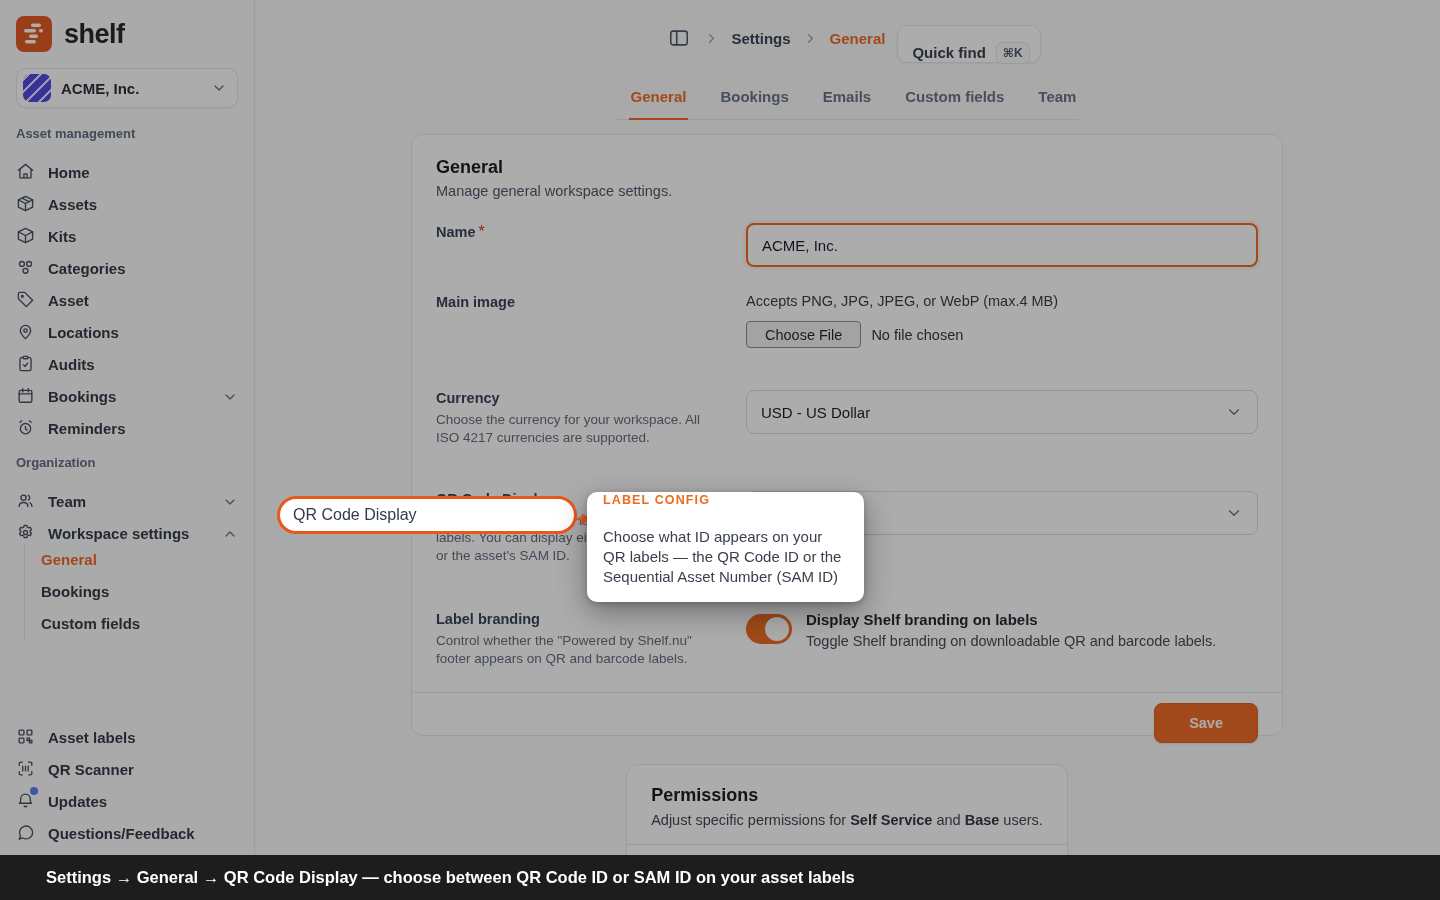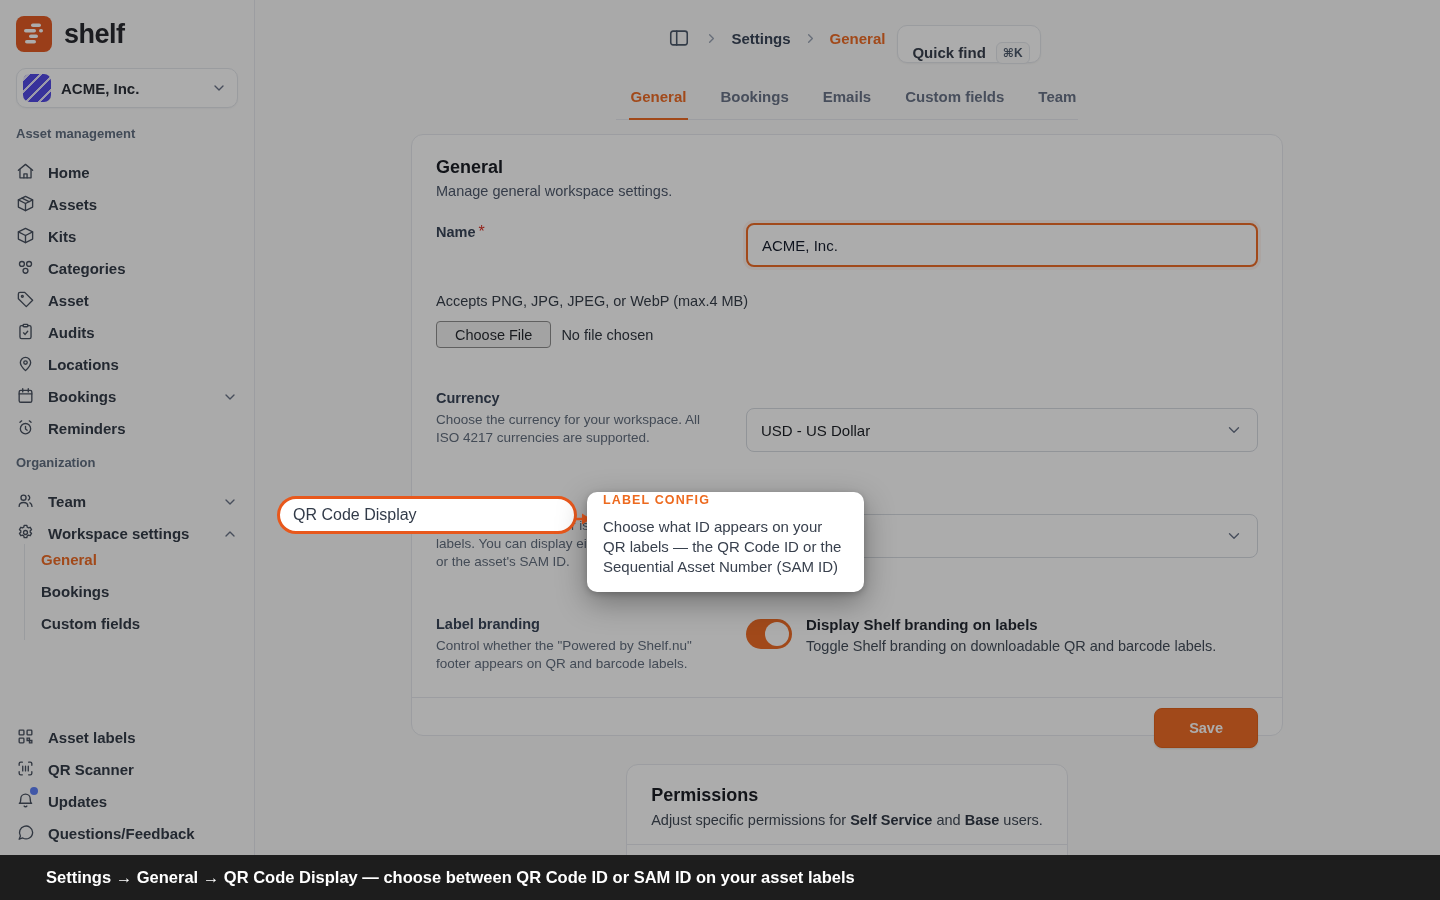"Main image" div.col-label { html: none -> <div> <span>Main image</span> </div> }
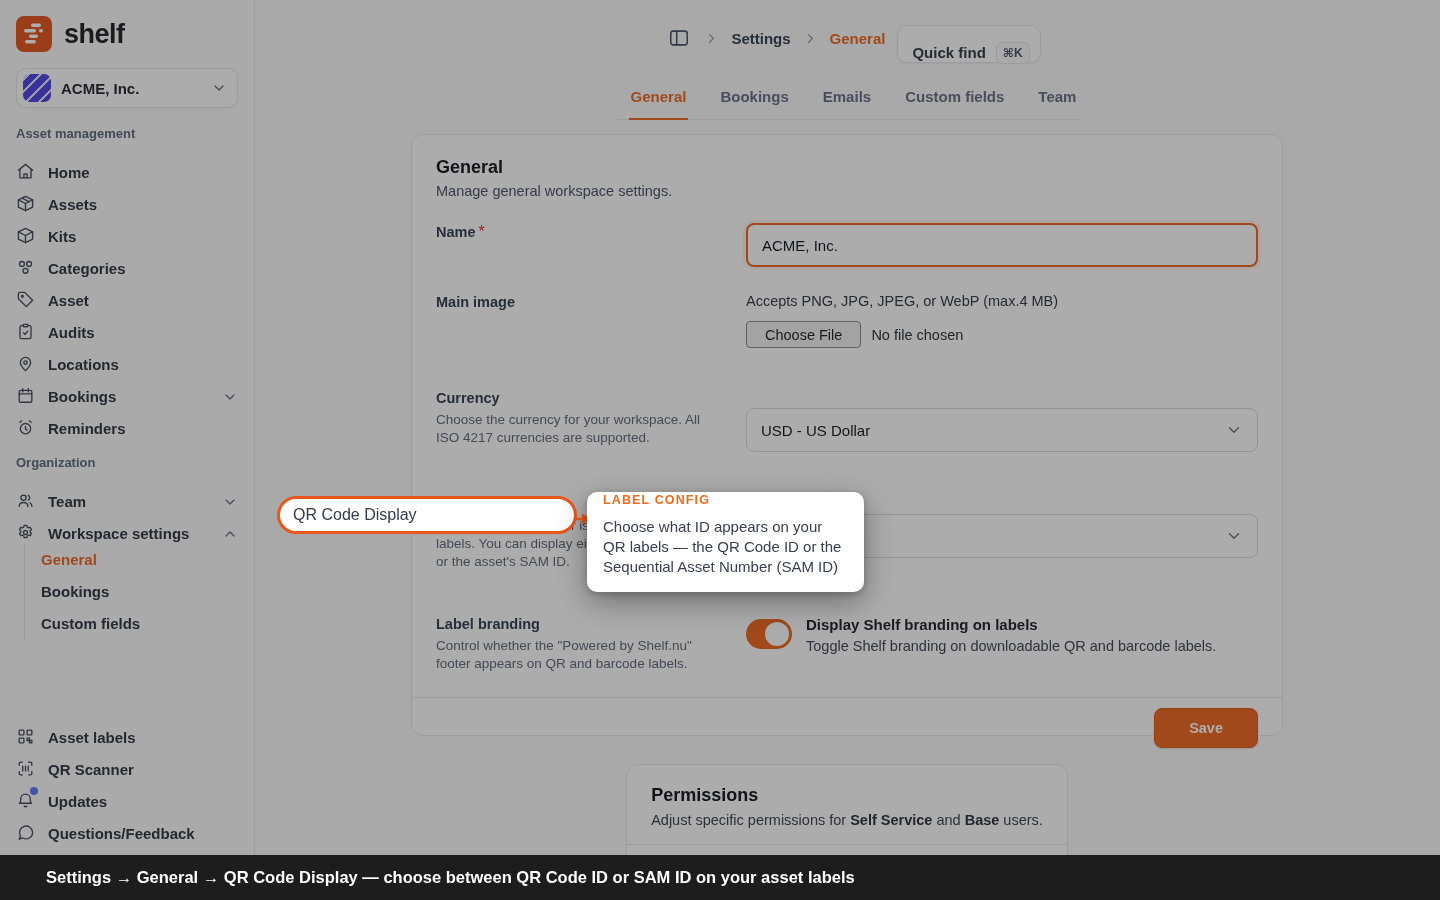"Audits" a.nav-item { order: before "Locations" -> after "Locations" }
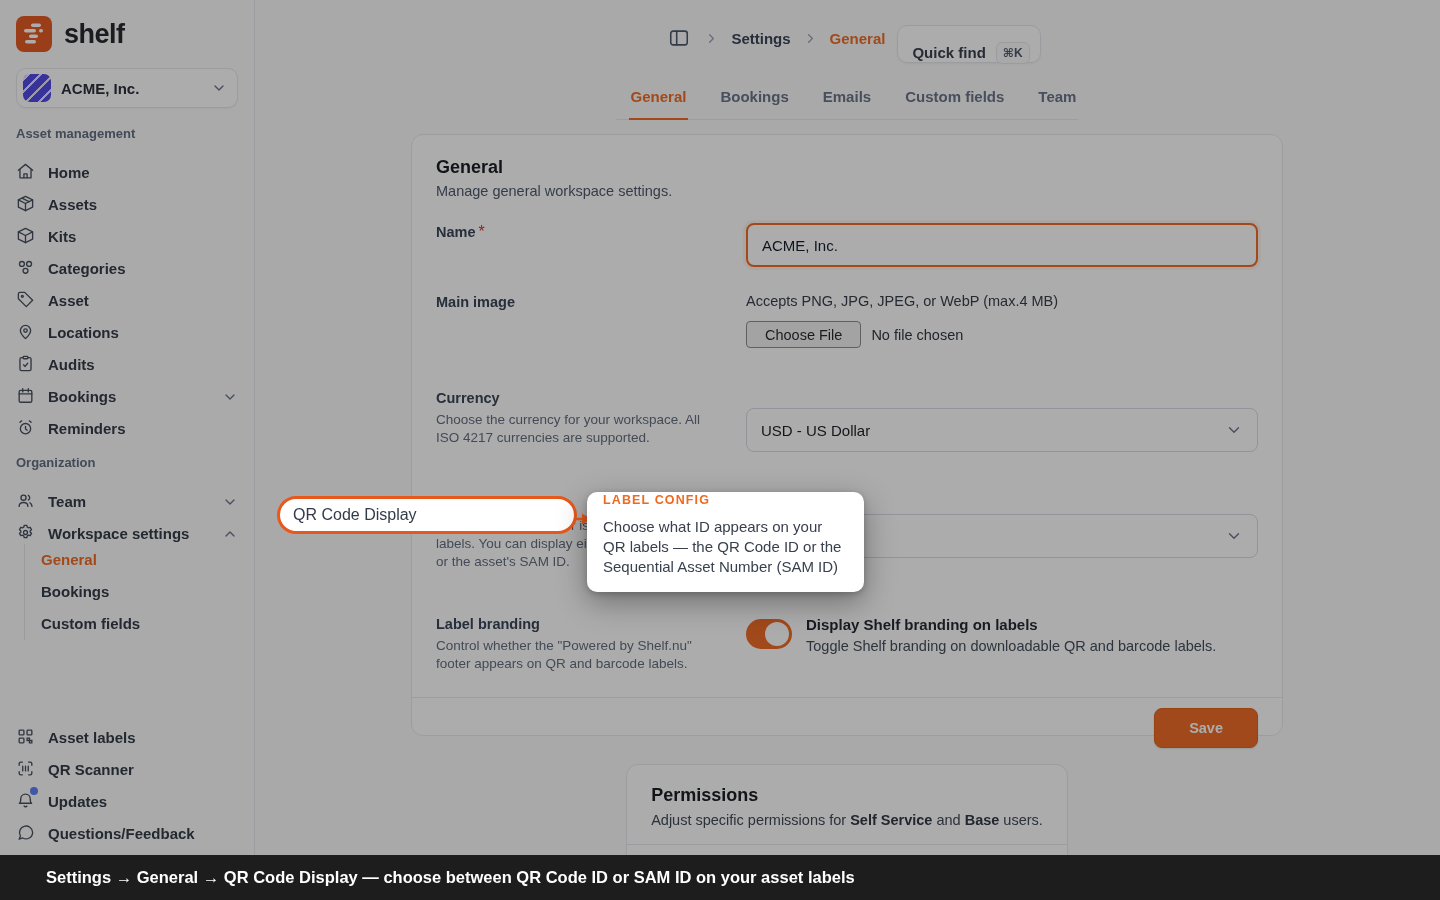"USD - US Dollar" .select { margin-top: 18px -> none }
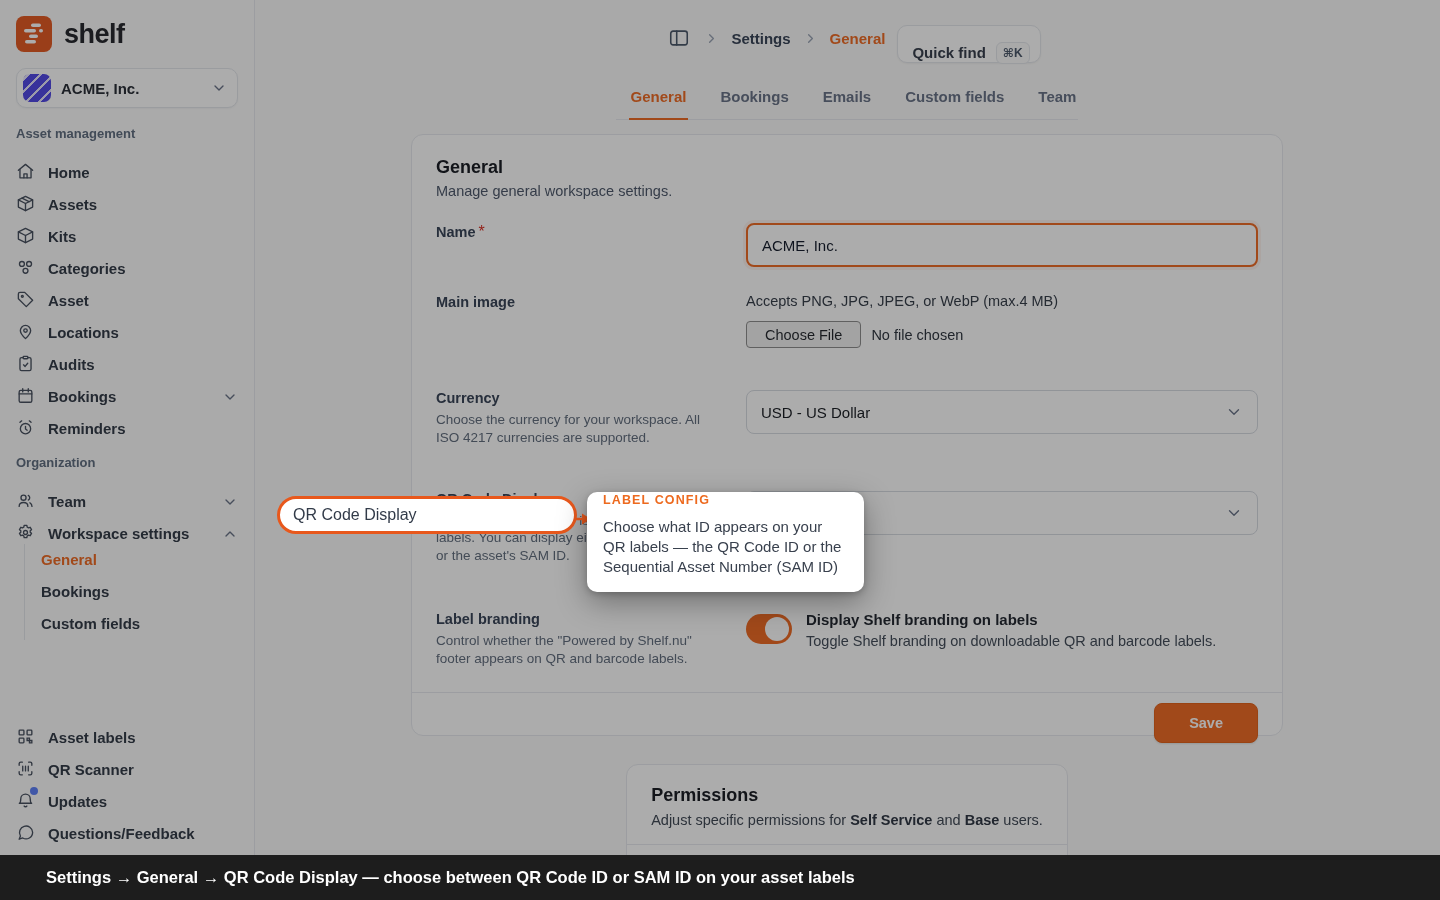"Choose what ID appears on" .tooltip-body { margin-top: 10px -> 20px }
